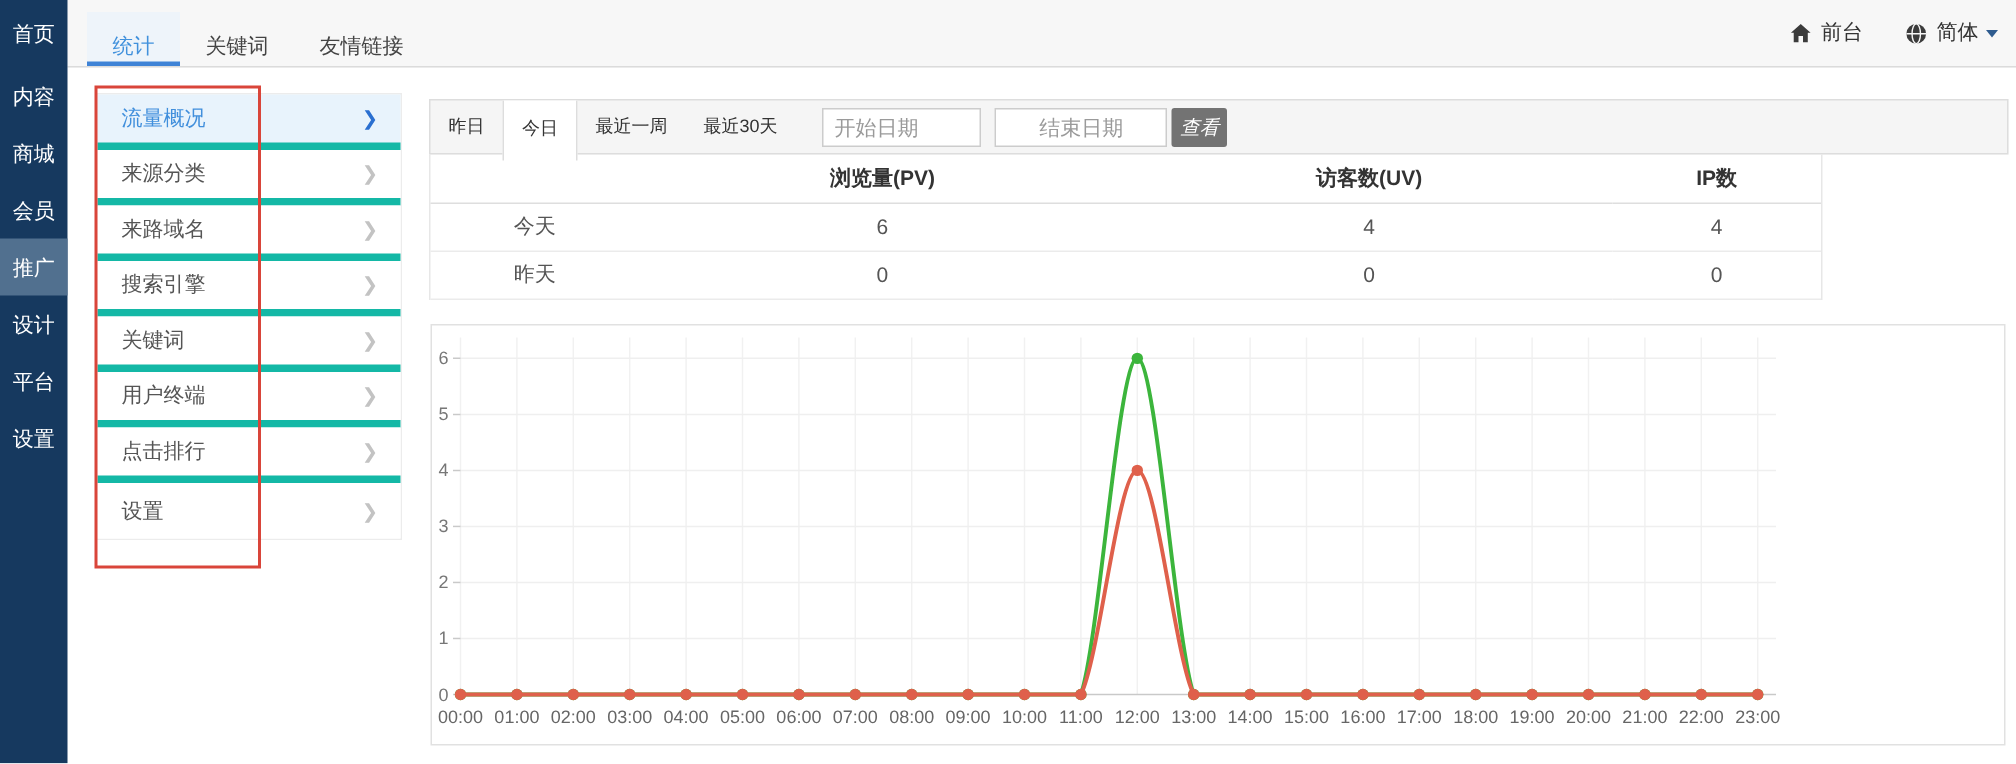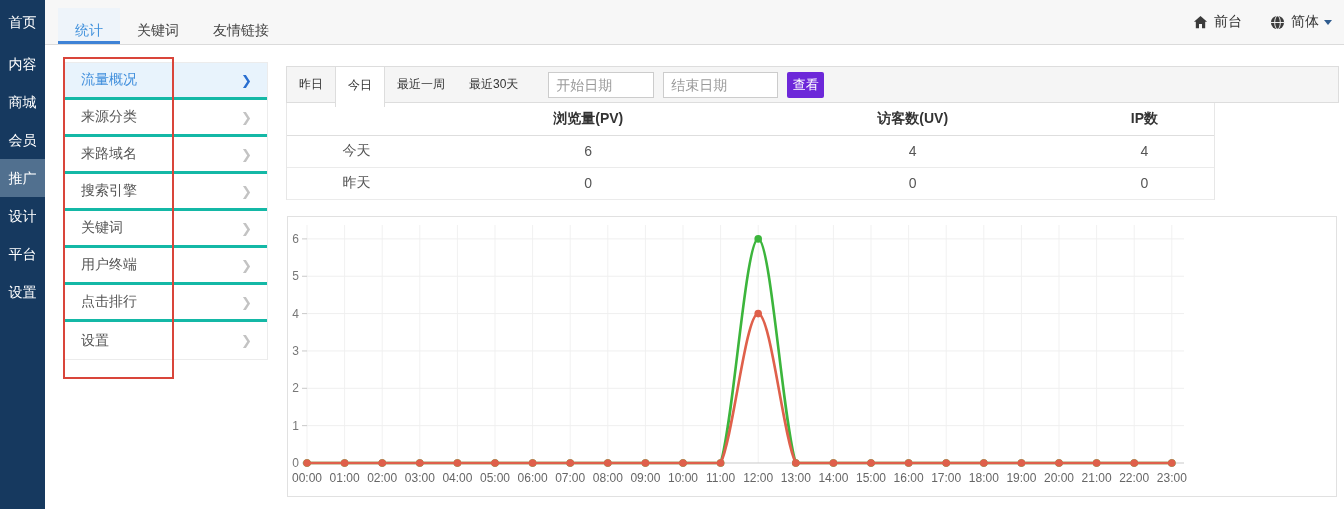"流量概况" .sm-item { border-bottom: 3px solid #14b8a6 -> 5px solid #14b8a6 }
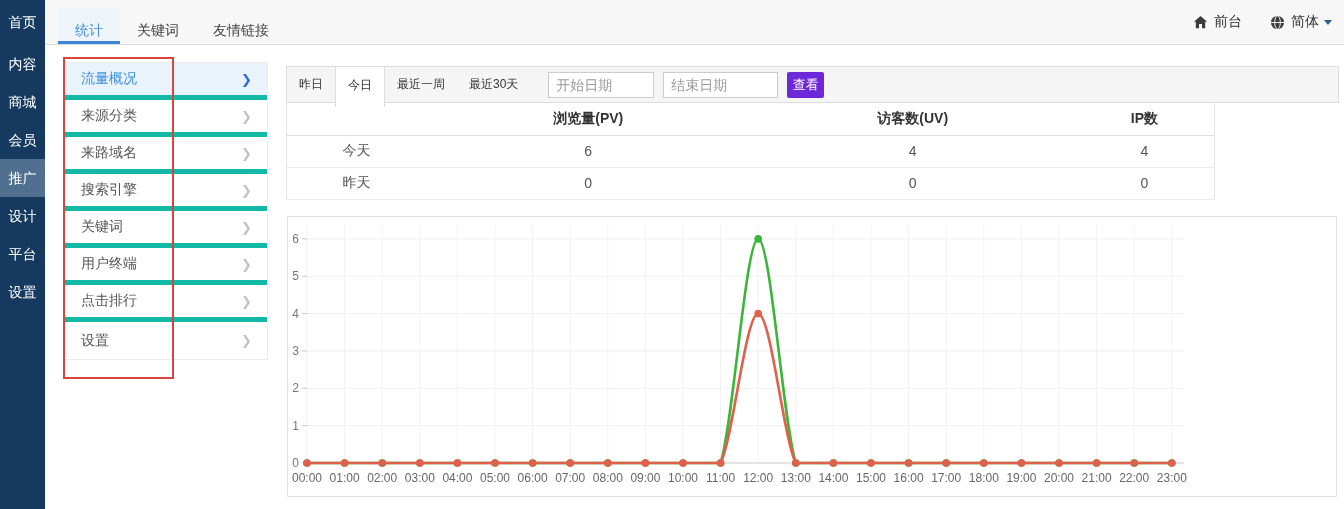"结束日期" .date-input.second { text-align: none -> center }
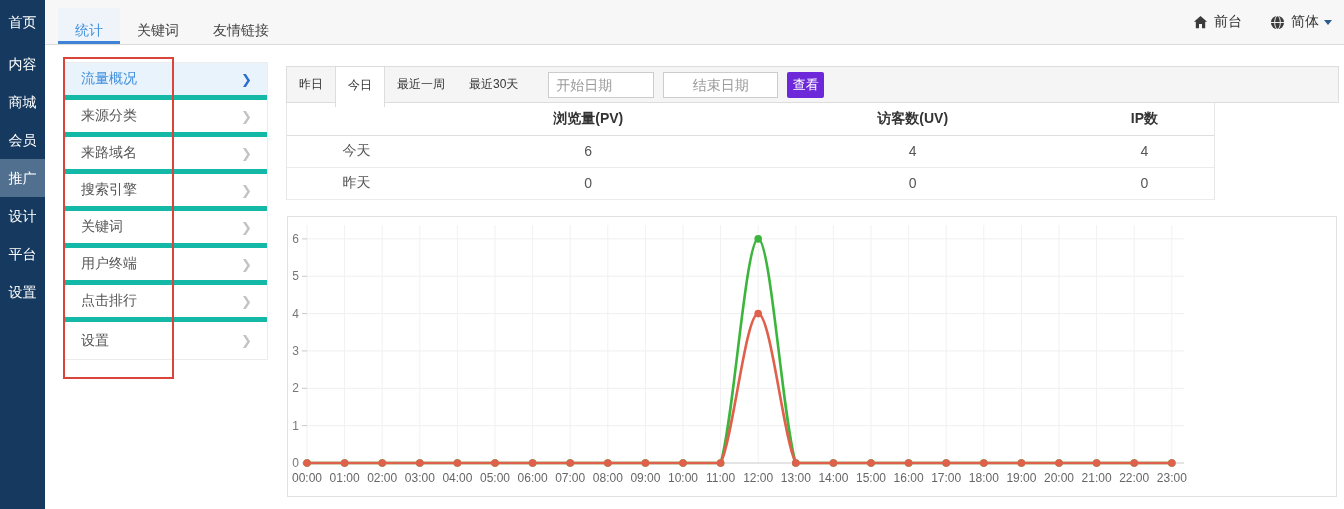"查看" .view-btn { background: #6d28d9 -> #737373; font-style: none -> italic; margin-left: 9px -> 3px }
